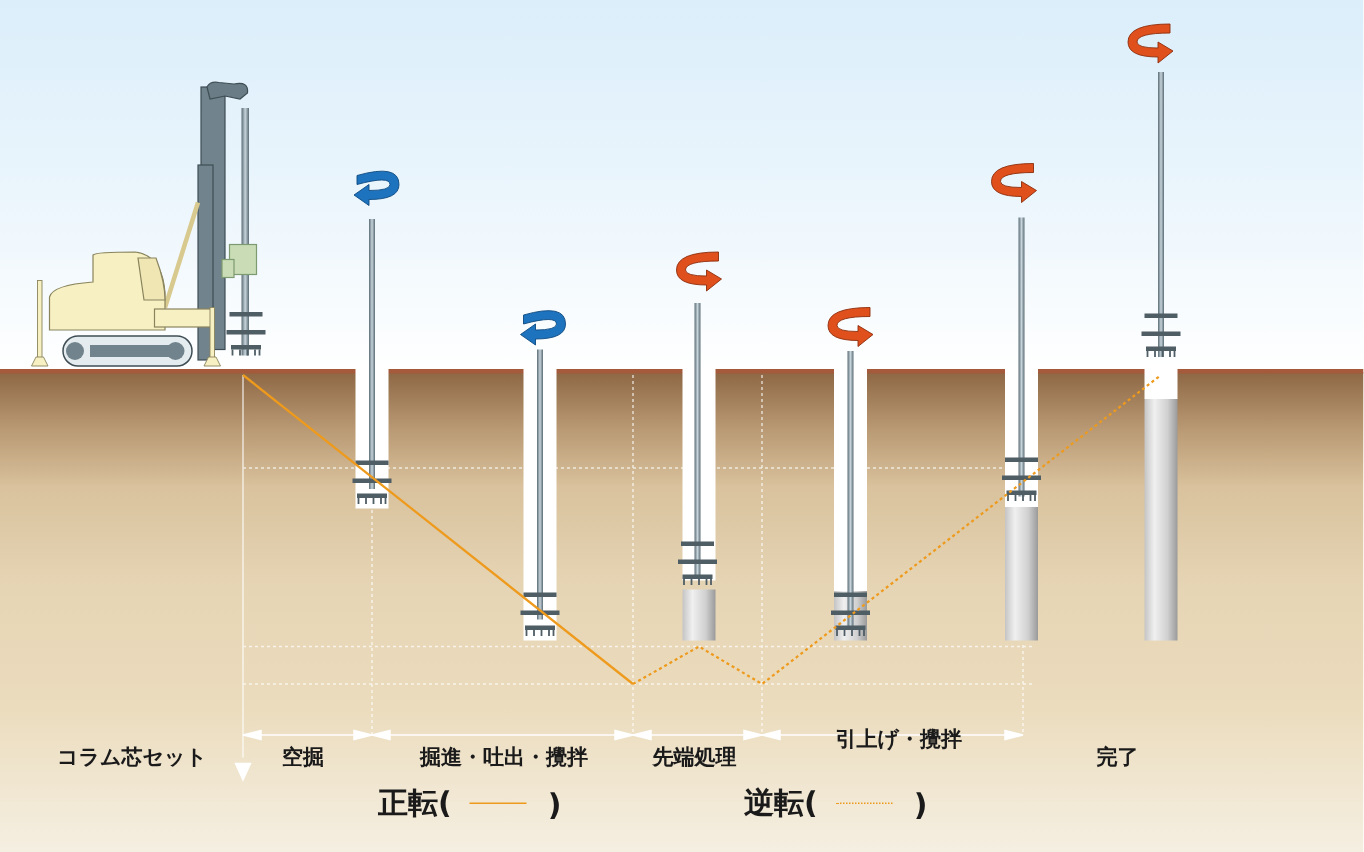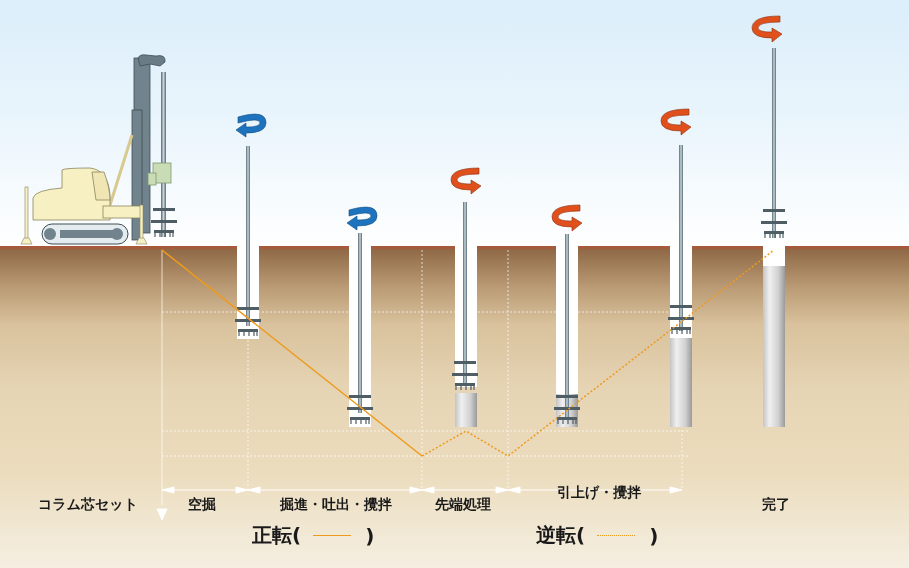"完了" div.lbl { left: 762px -> 731px }
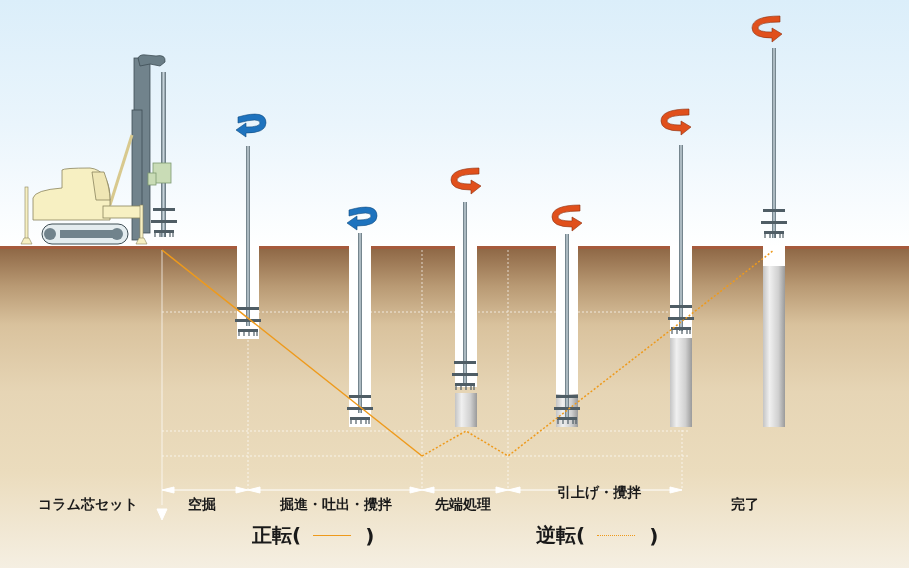"逆転(" div.legend { left: 536px -> 496px }
